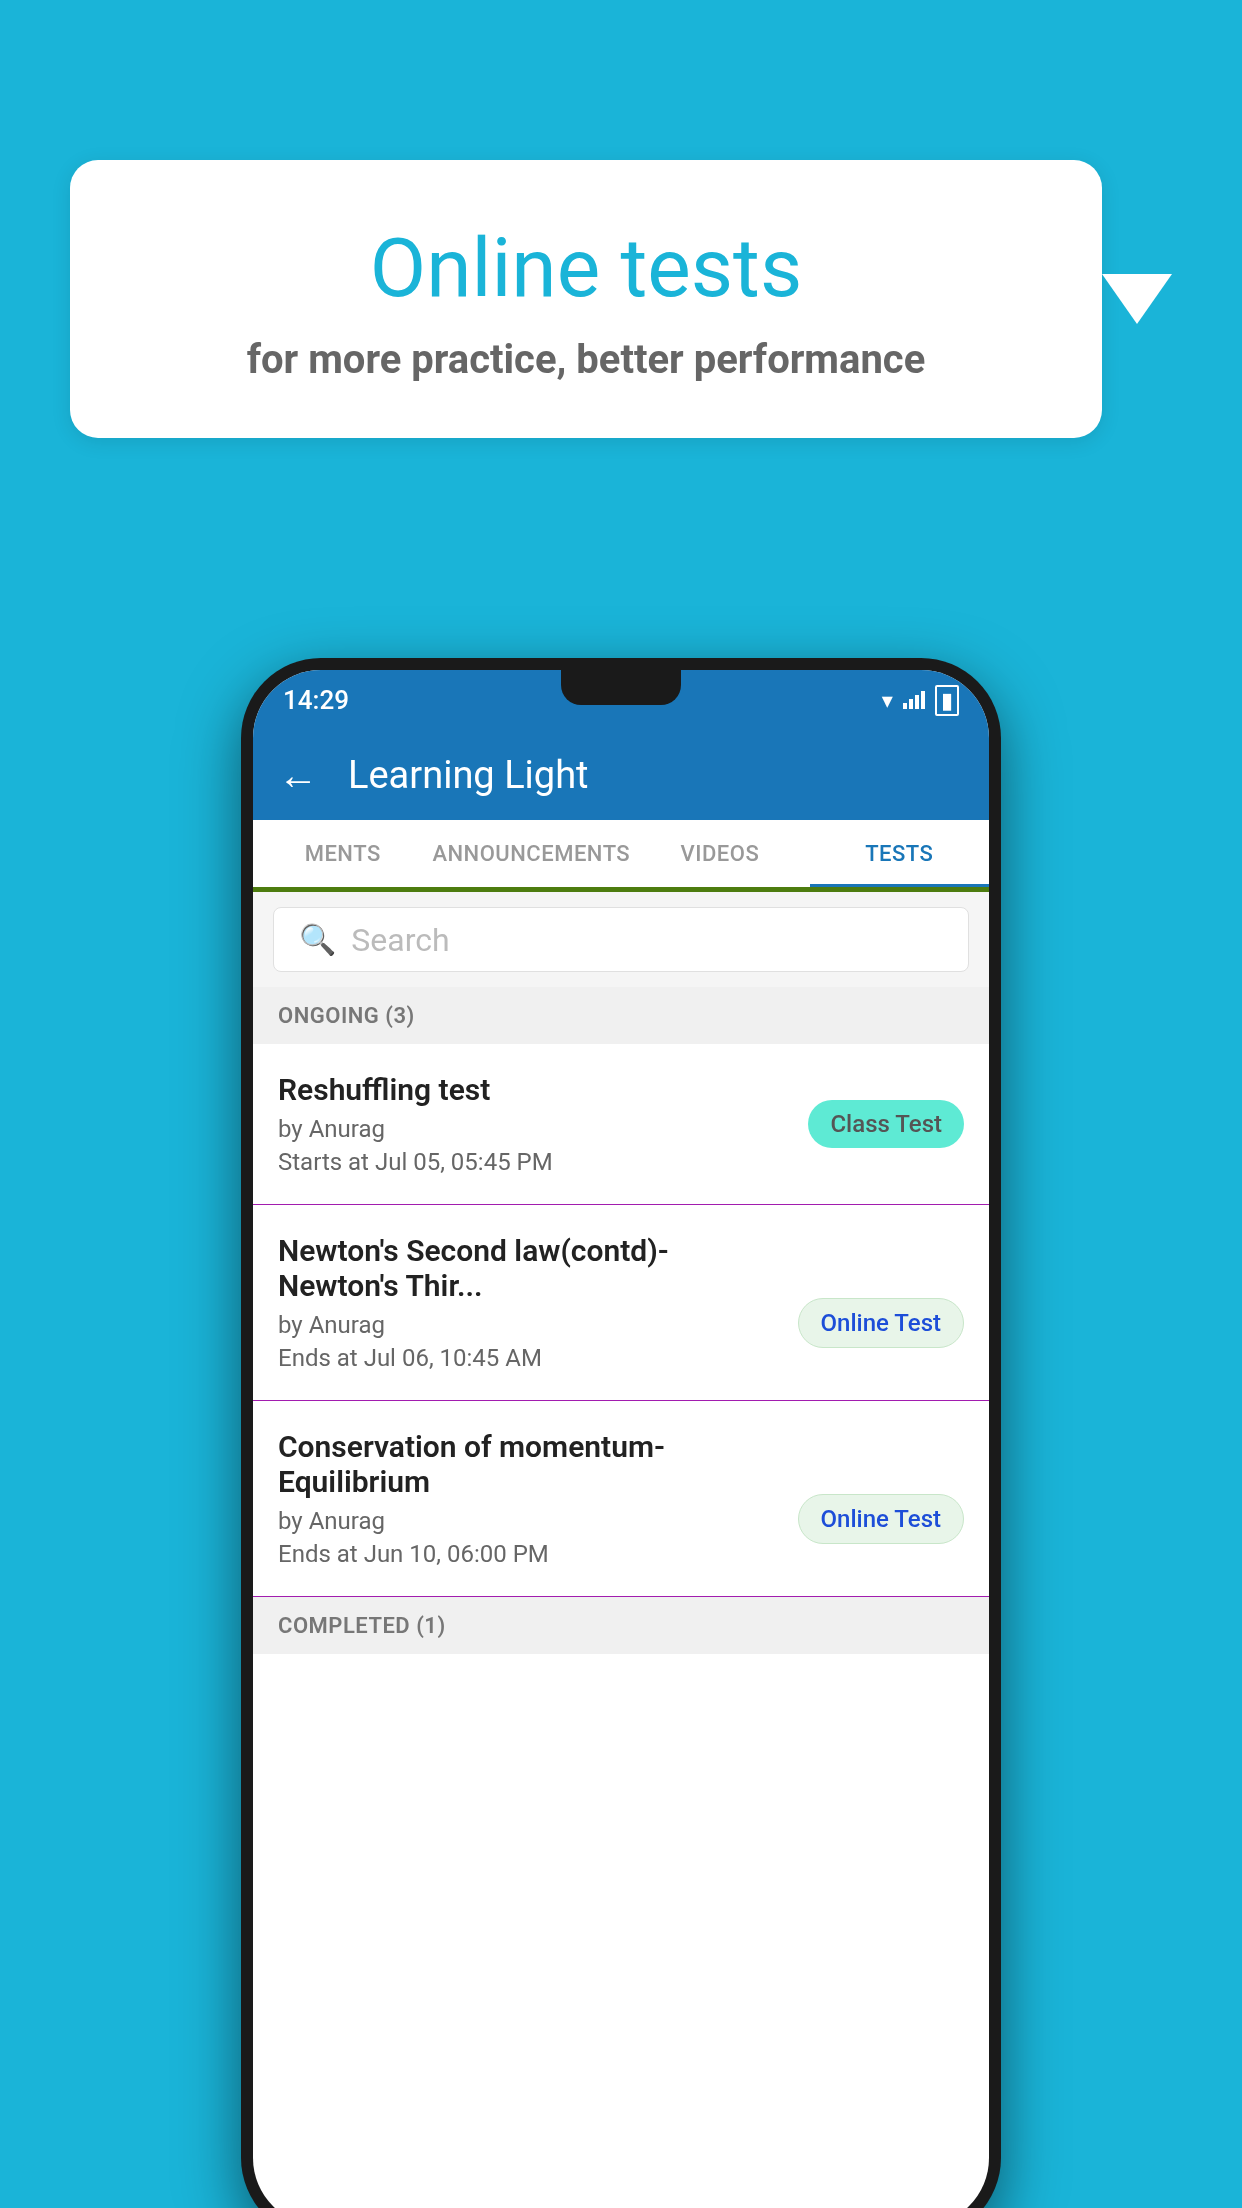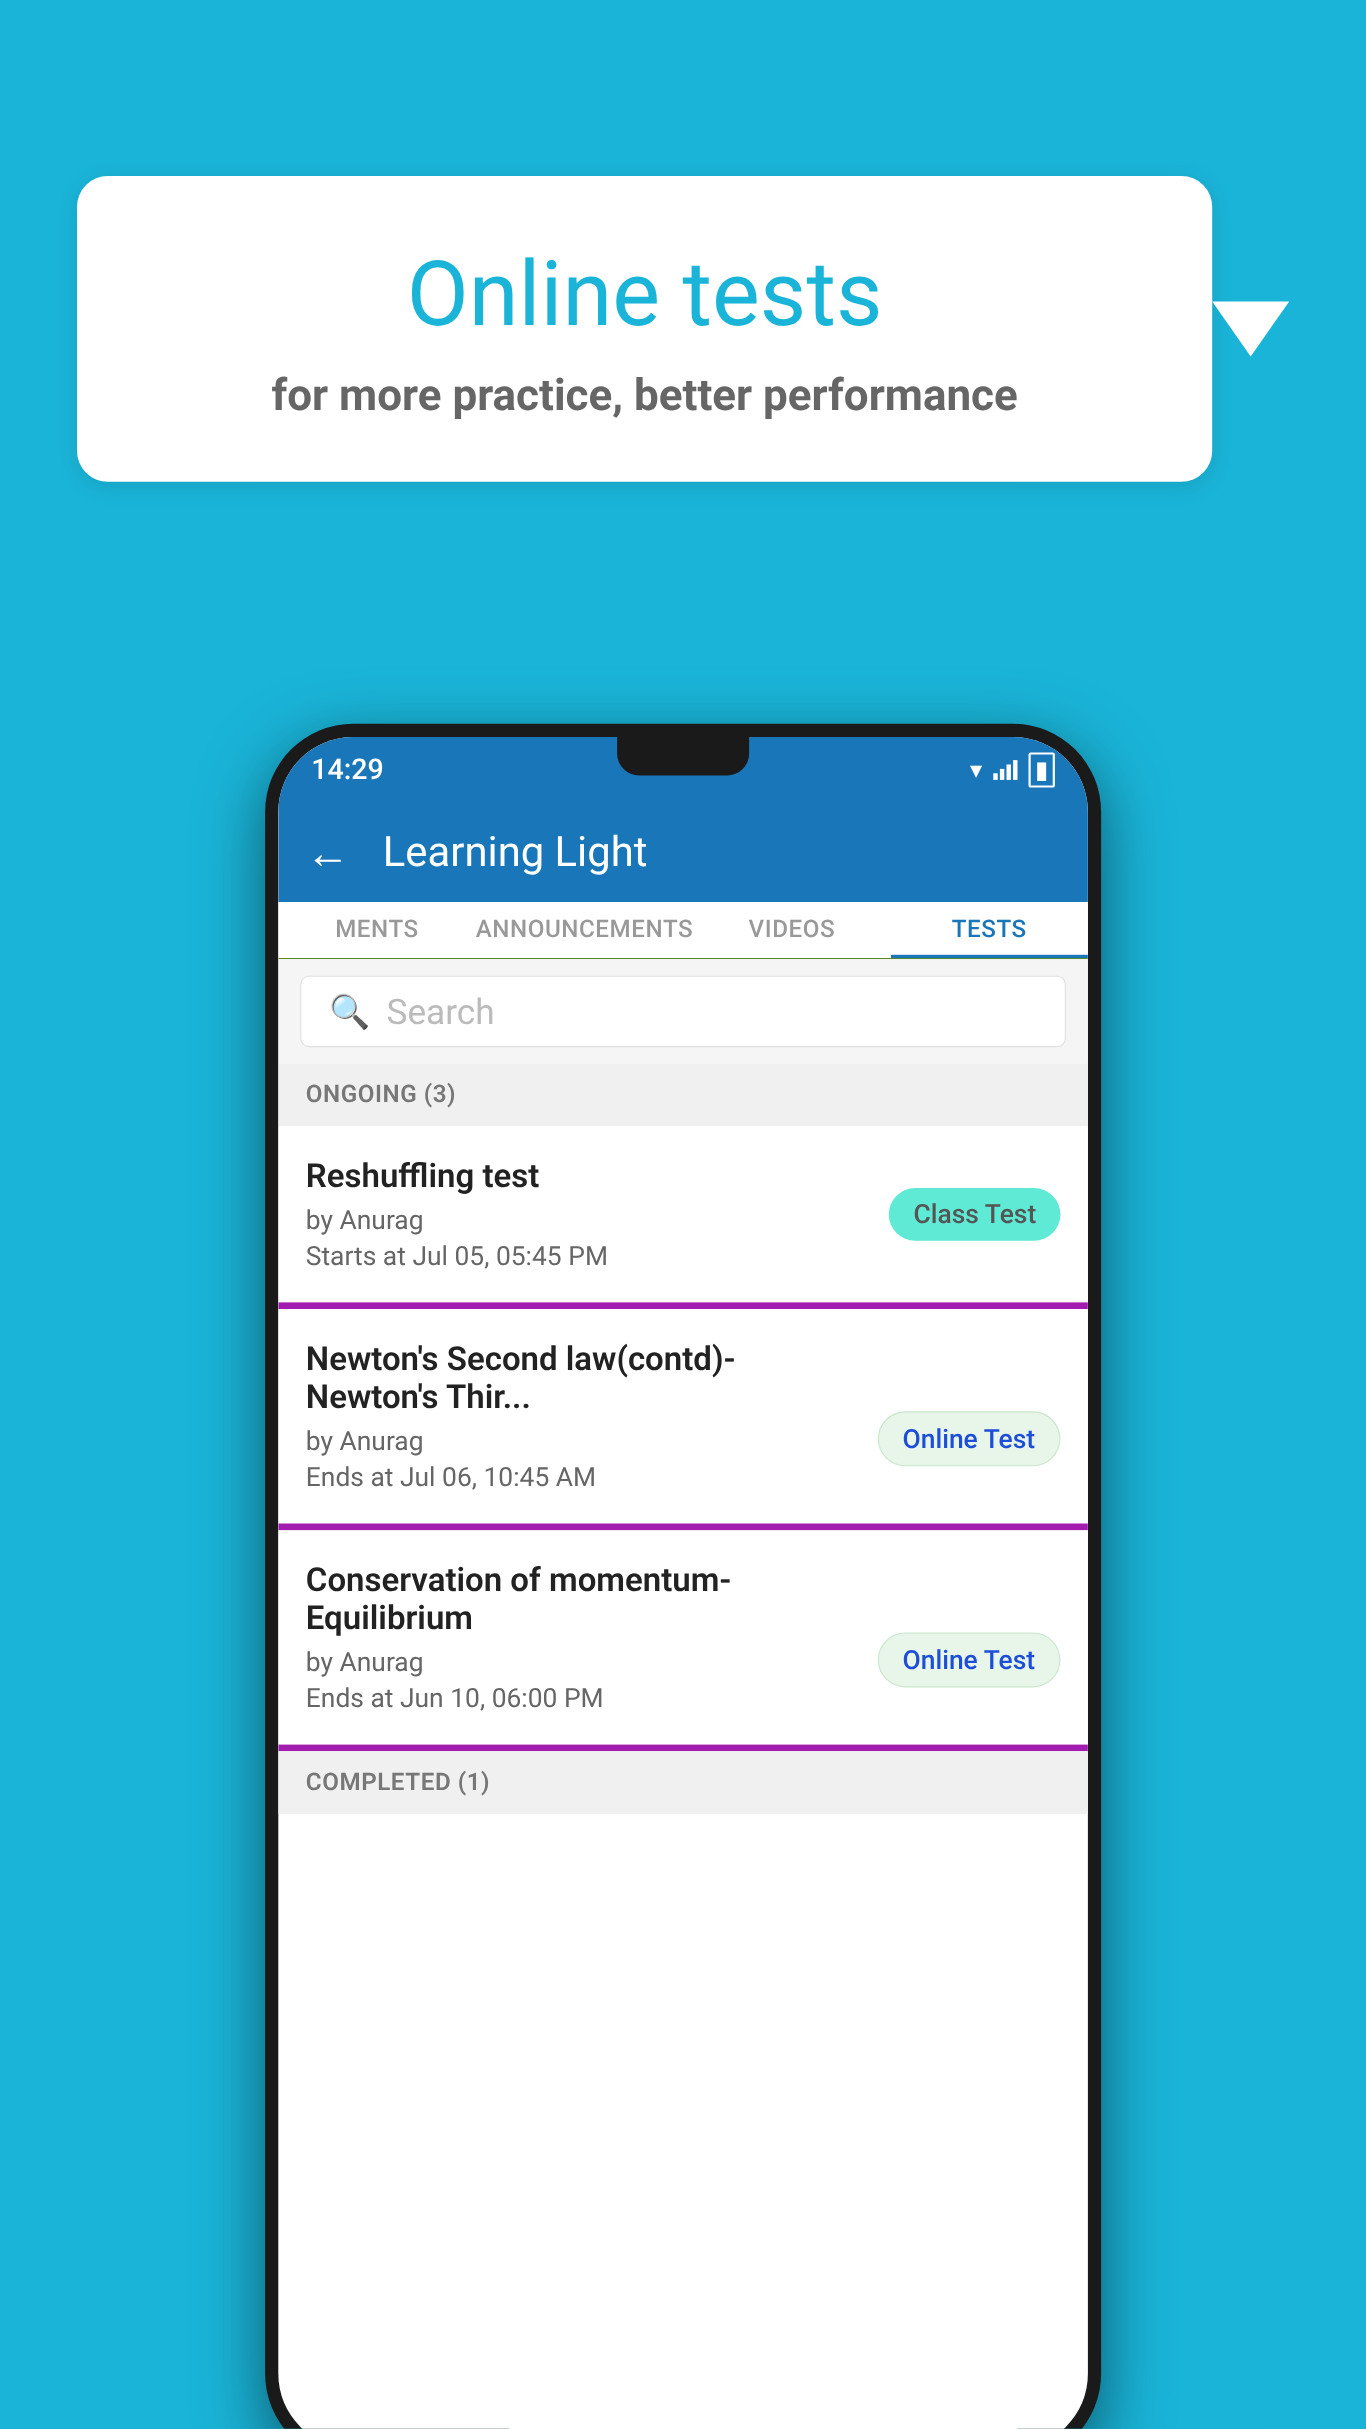"MENTS" .tabs { border-bottom: 1px solid #4d7c0f -> 5px solid #4d7c0f; height: 52px -> 72px }
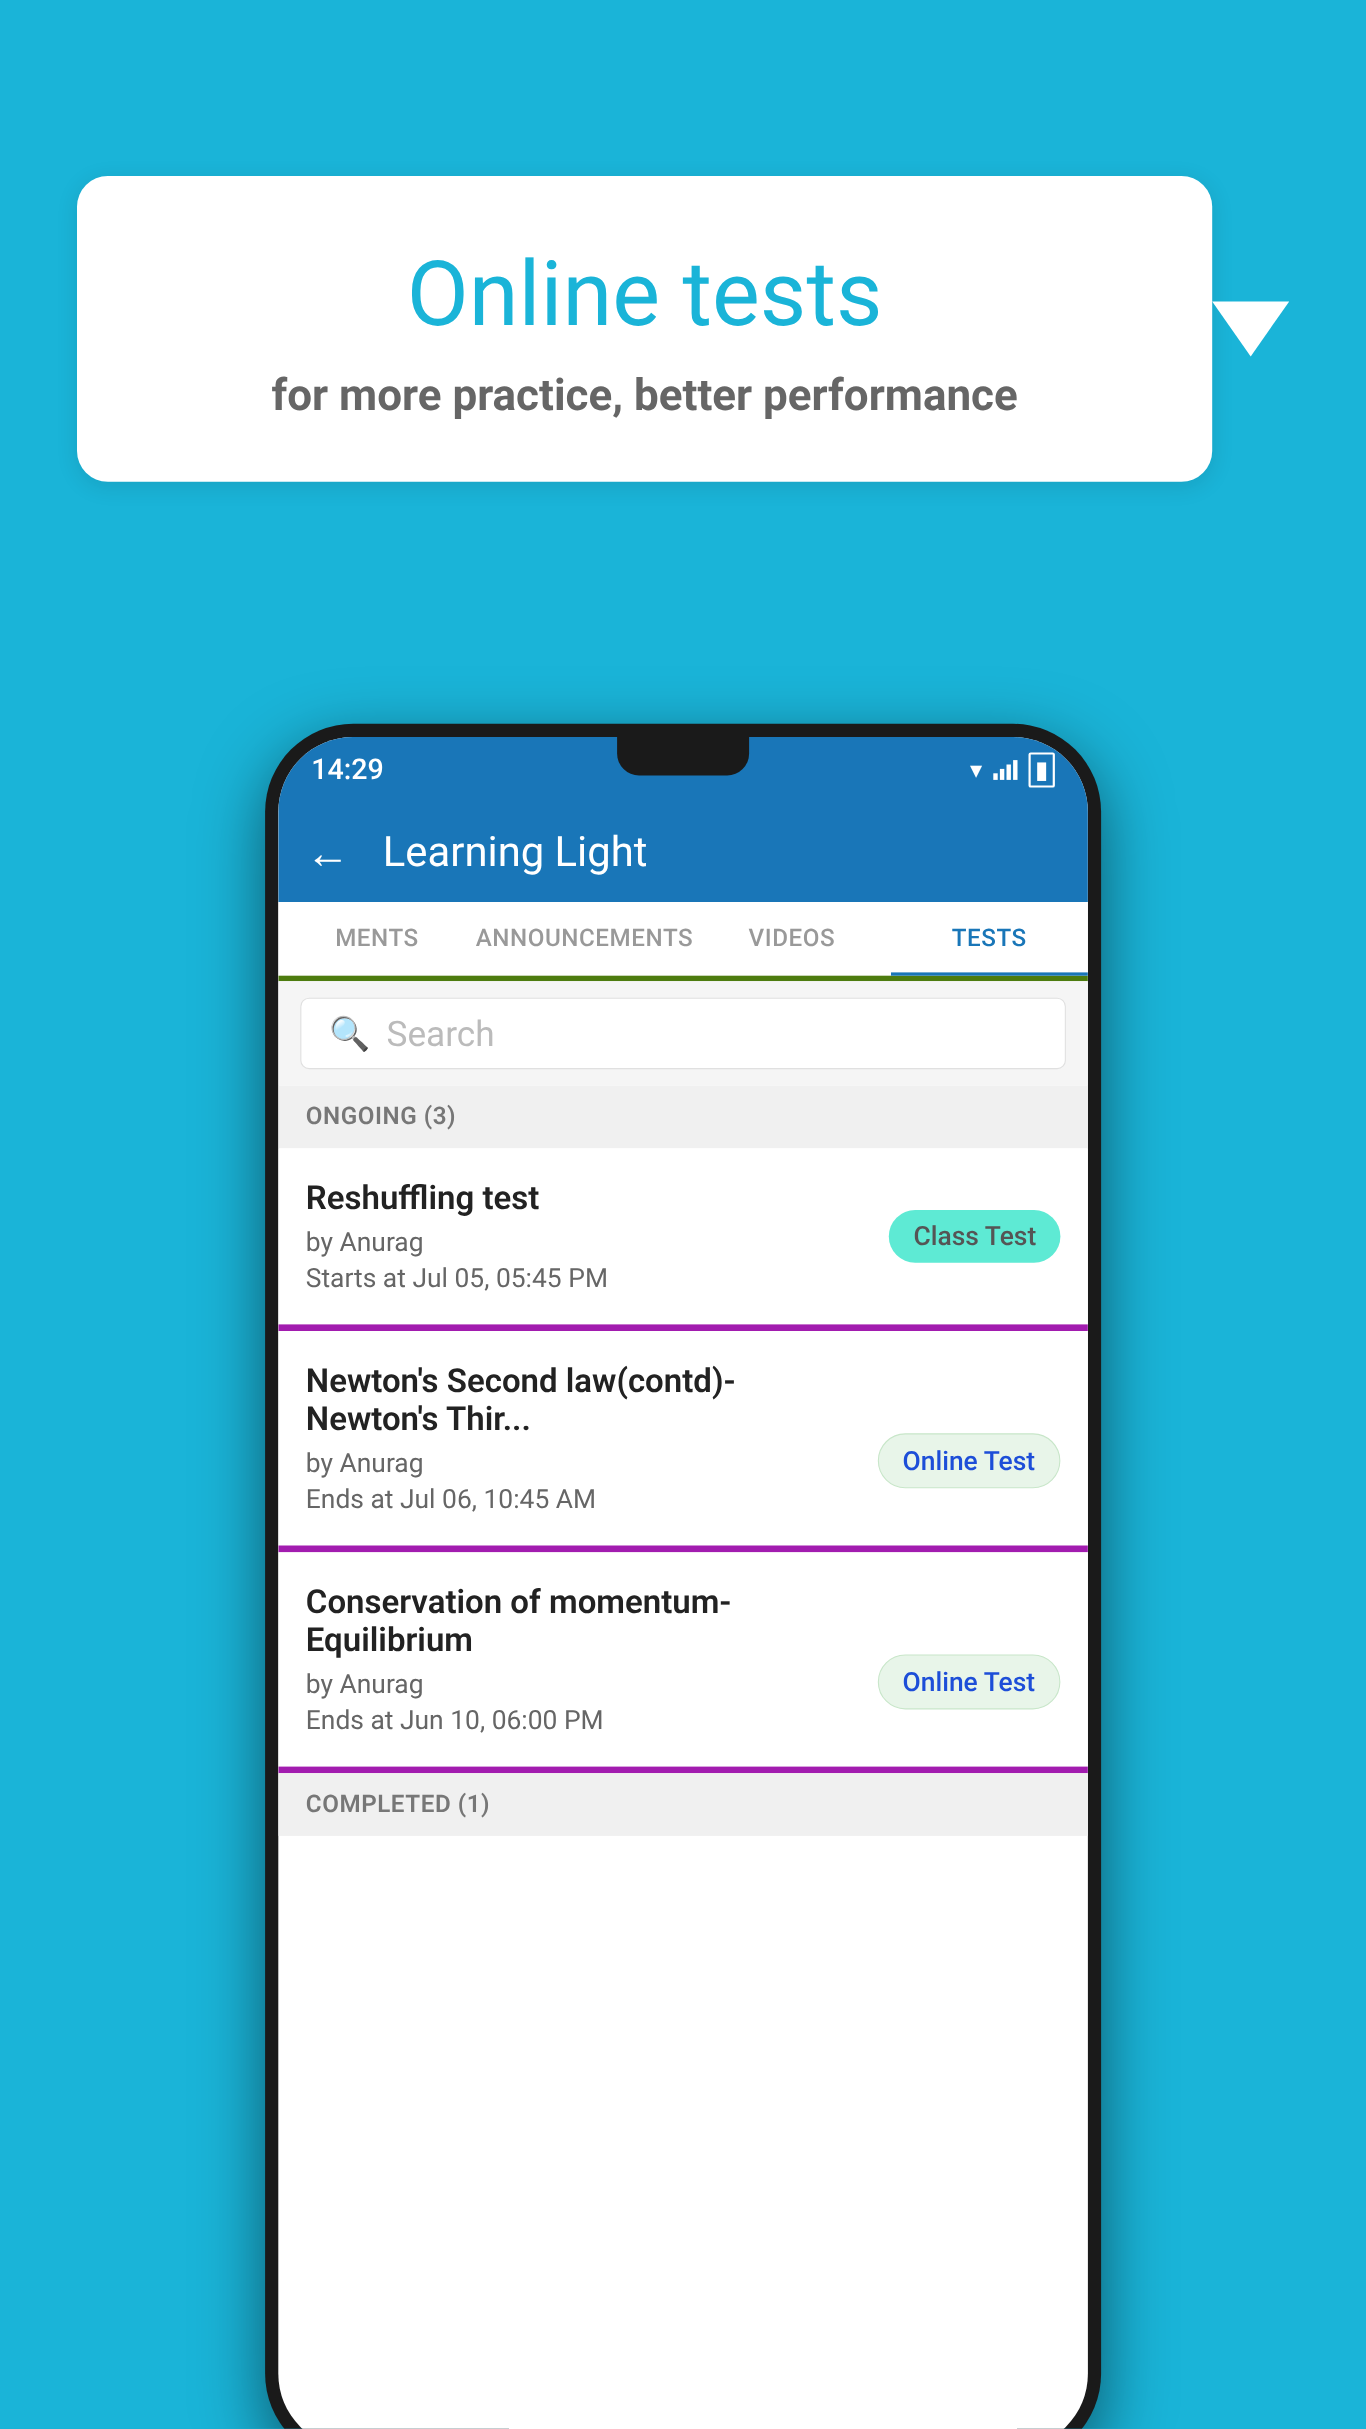"Reshuffling test" .test-item { border-bottom: 6px solid #a21caf -> 1px solid #a21caf }
